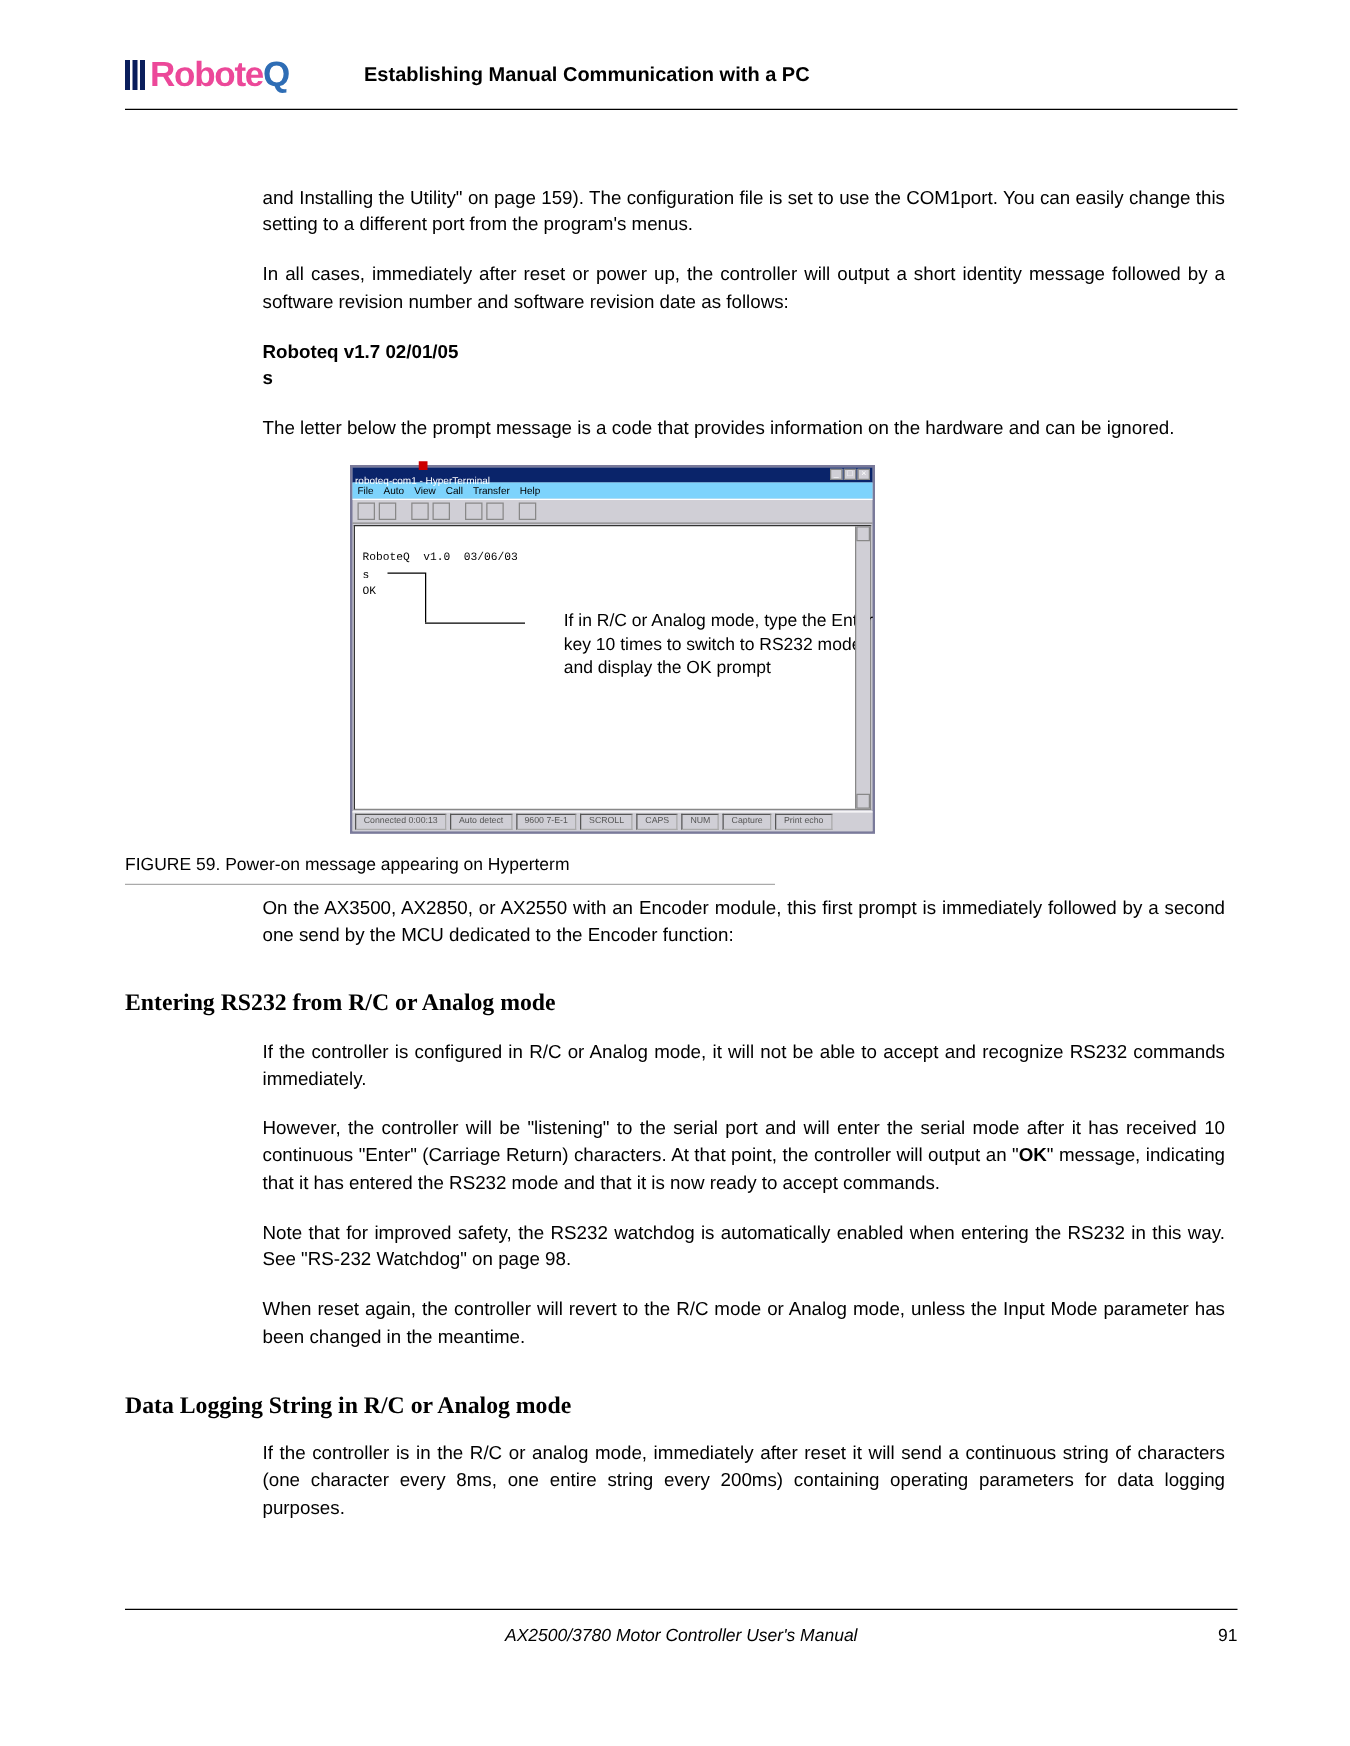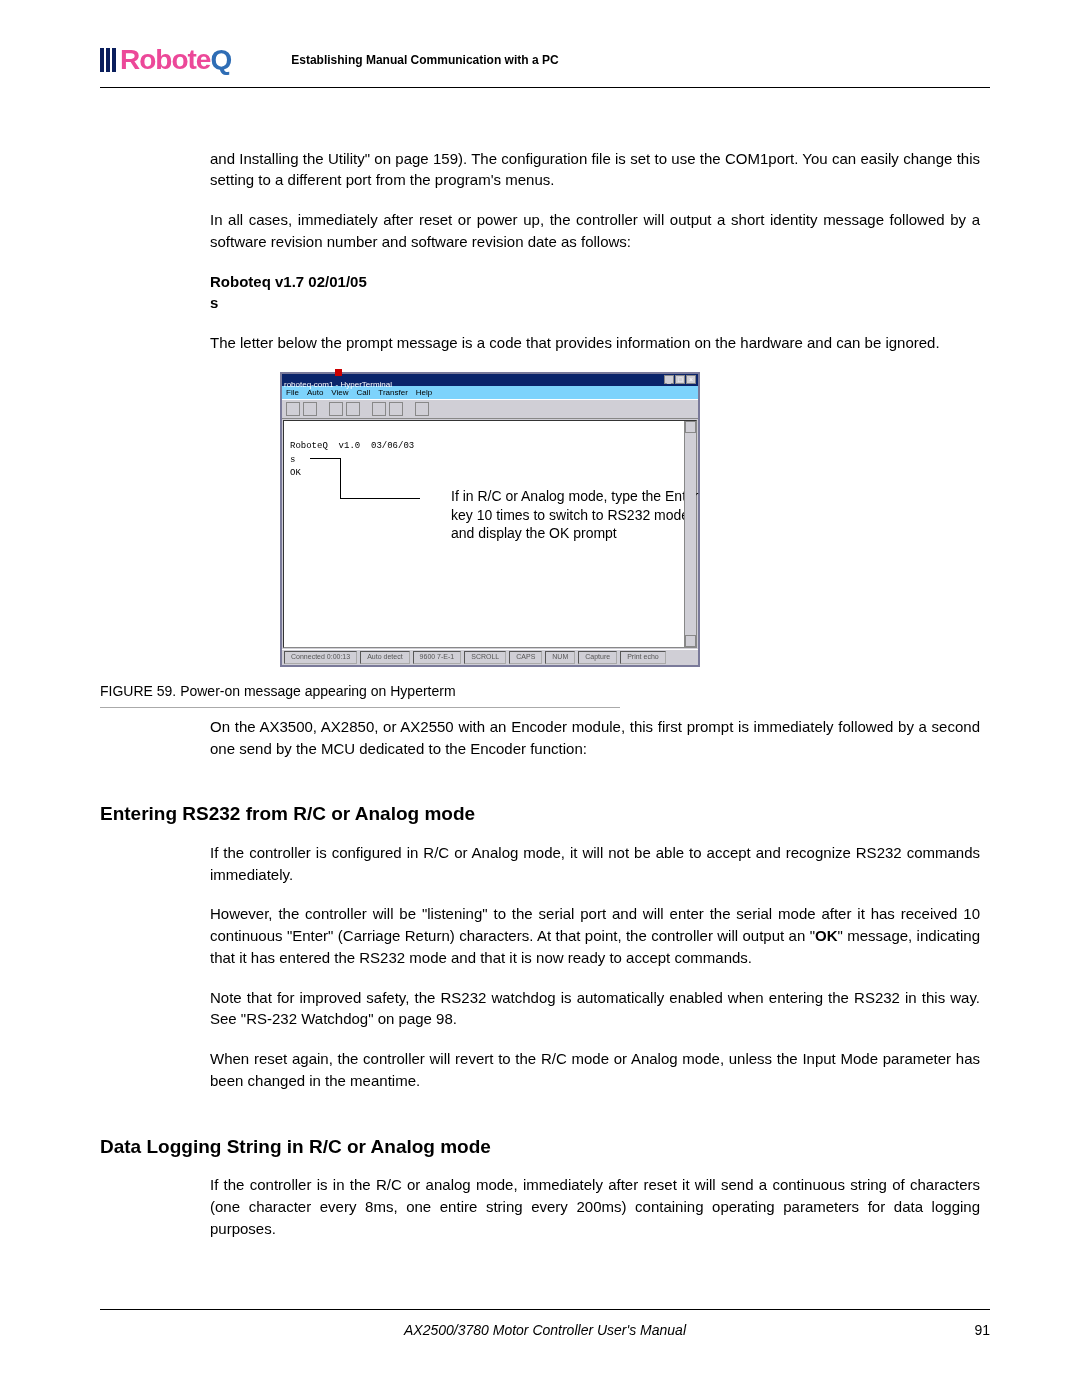"Establishing Manual Communication with a" .header-title { font-size: 12px -> 16px }
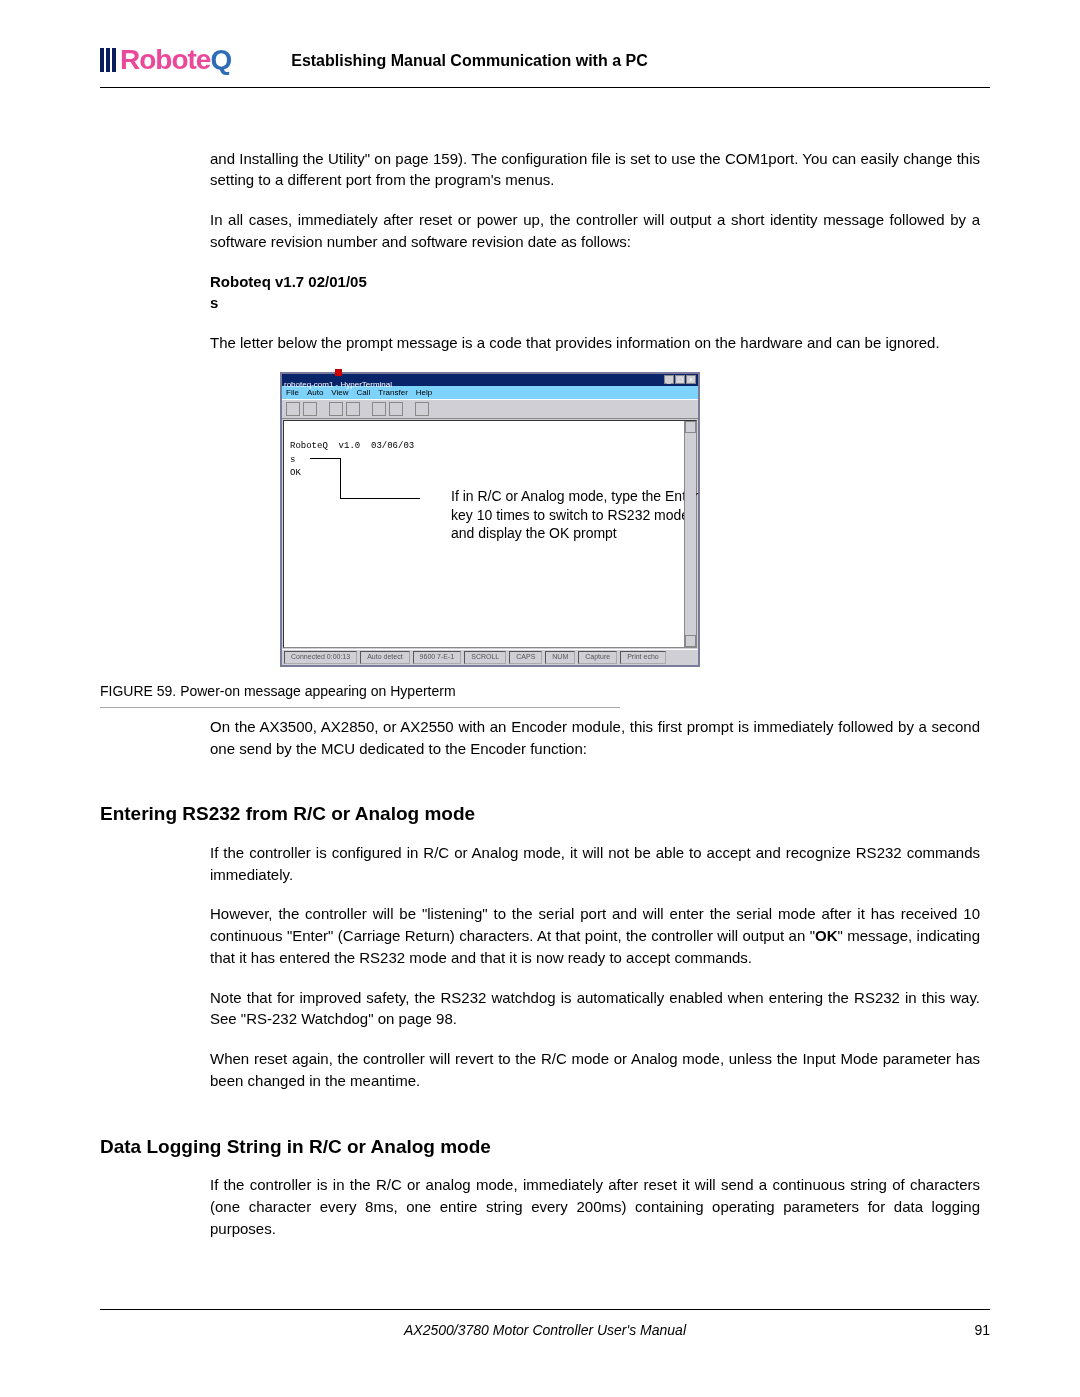"Entering RS232 from R/C or" .section-heading { font-family: none -> Liberation Serif, serif; margin-top: 41px -> 30px }
